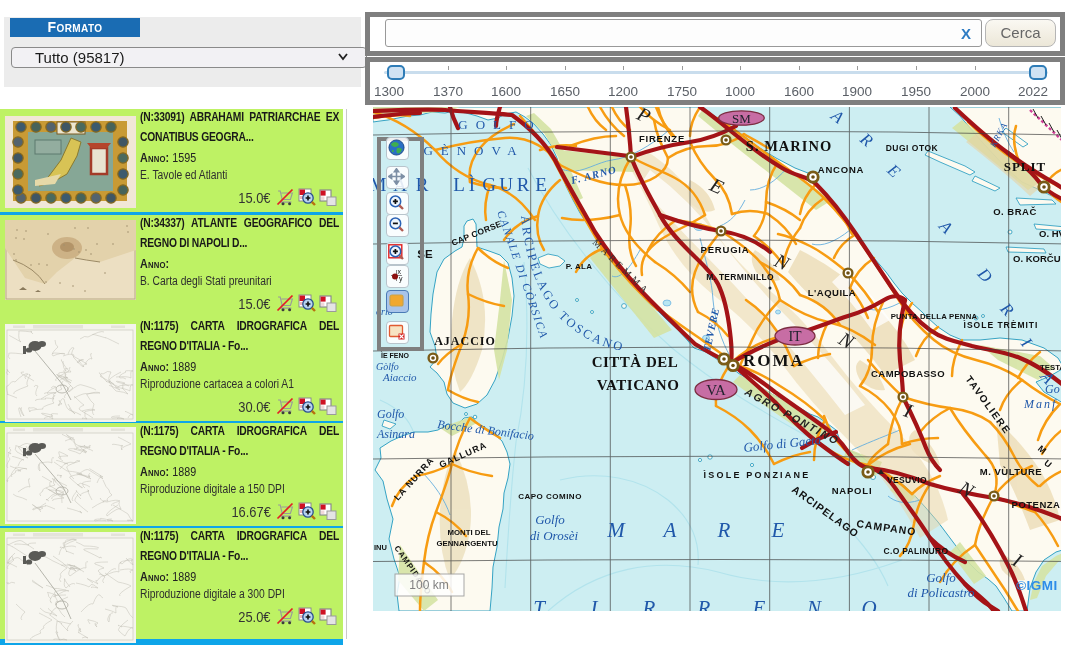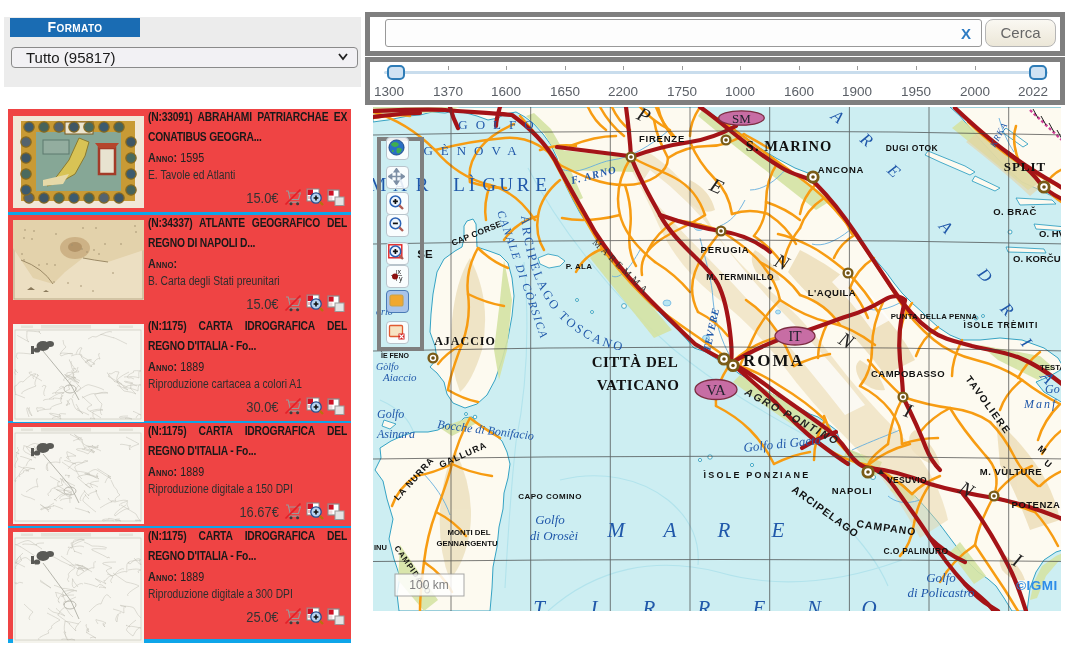"Tutto (95817)" #fselect { padding-left: 14px -> 23px }
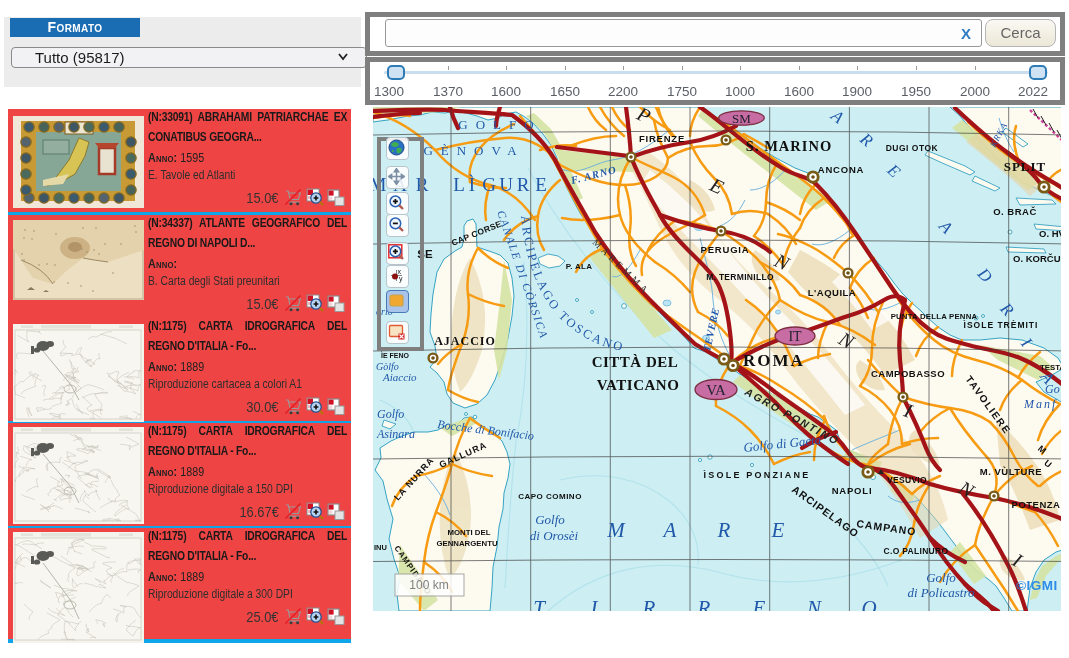"2200" div.ylab { text: 2200 -> 1200 }
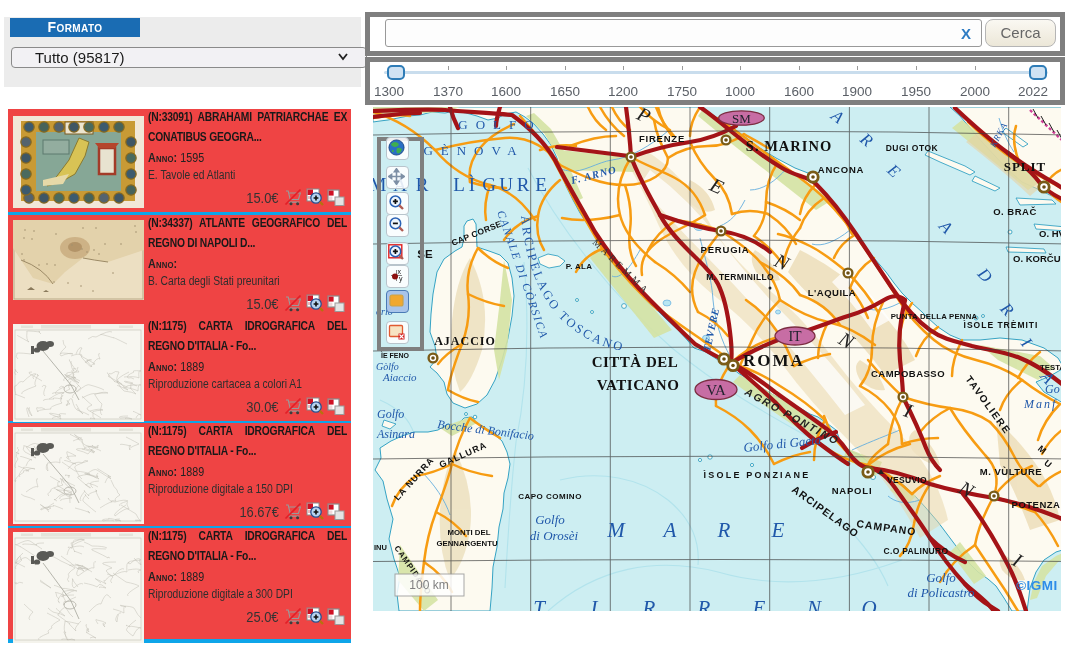"(N:33091) ABRAHAMI PATRIARCHAE EX" .card { background: #ef4444 -> #bef264; border-bottom: 4px solid #0ea5e9 -> 6px solid #0ea5e9; left: 8px -> 0 }
